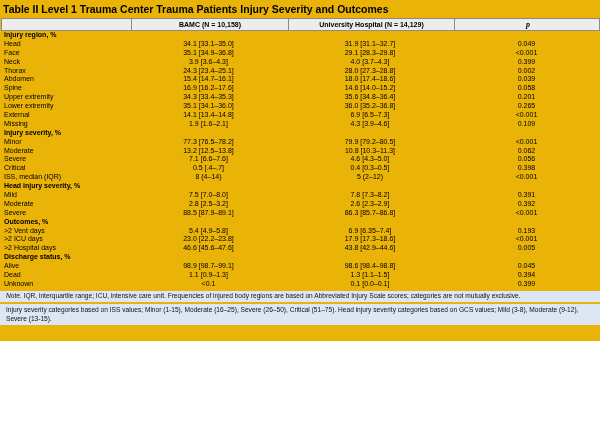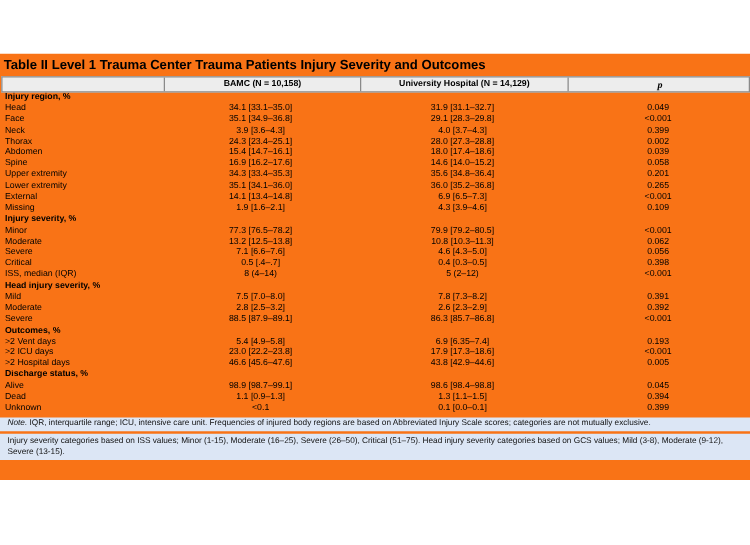"Table II Level 1 Trauma" .page { background: #f97316 -> #eab308; margin-top: 43px -> none }
